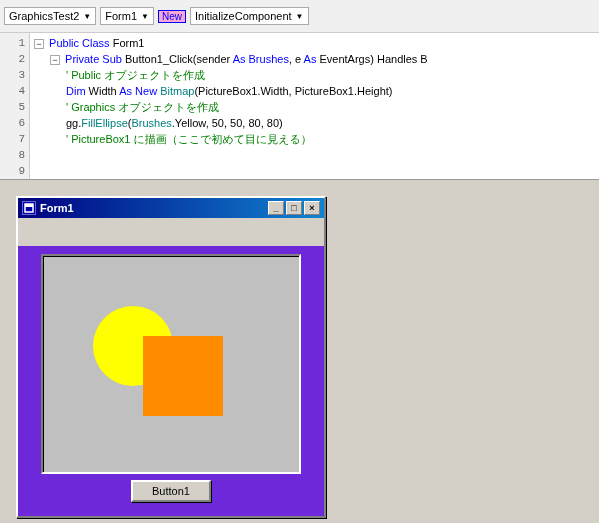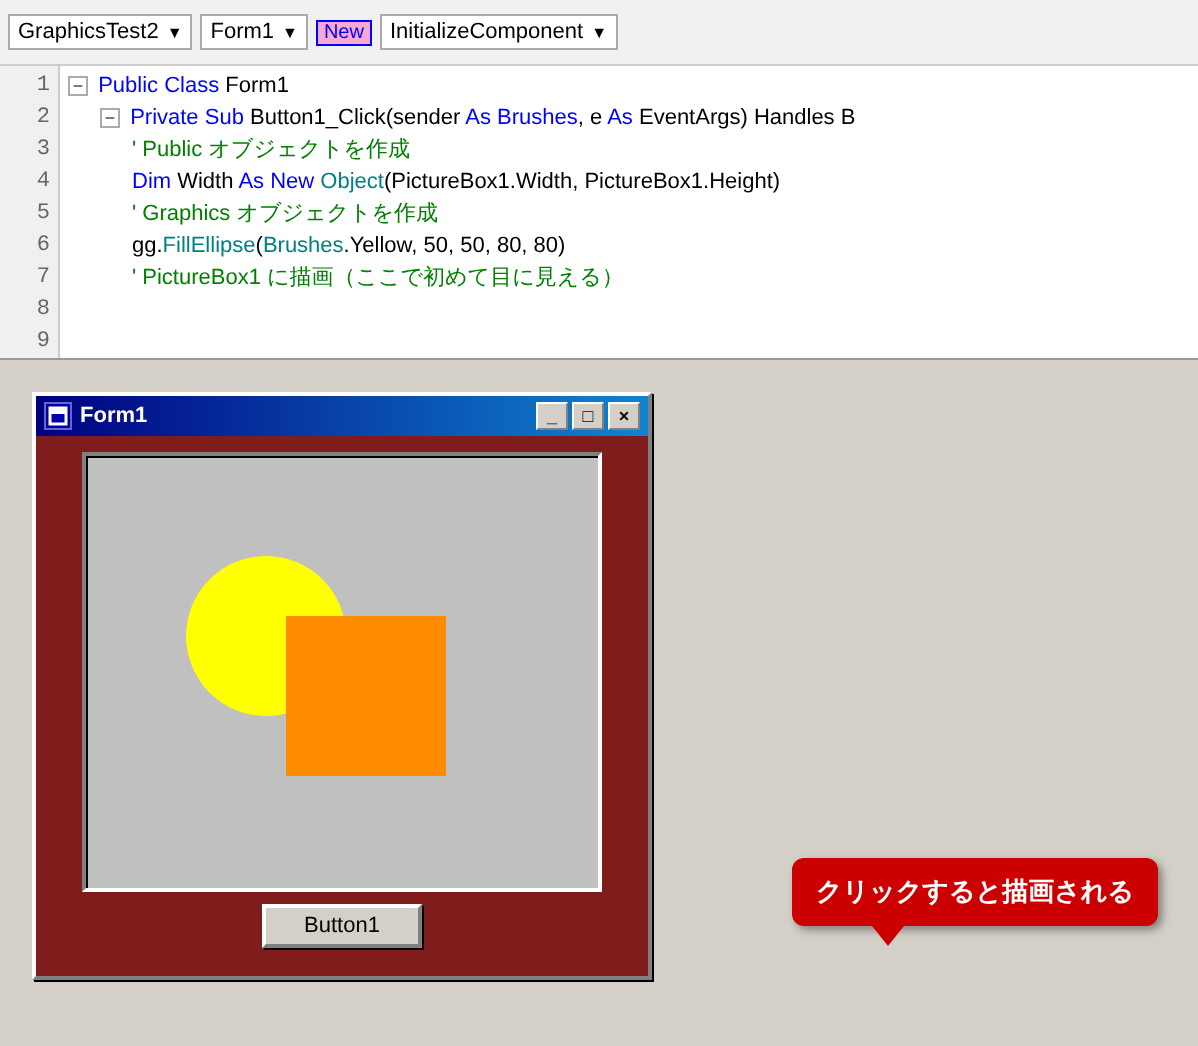"Object" span.kw-teal { text: Object -> Bitmap }
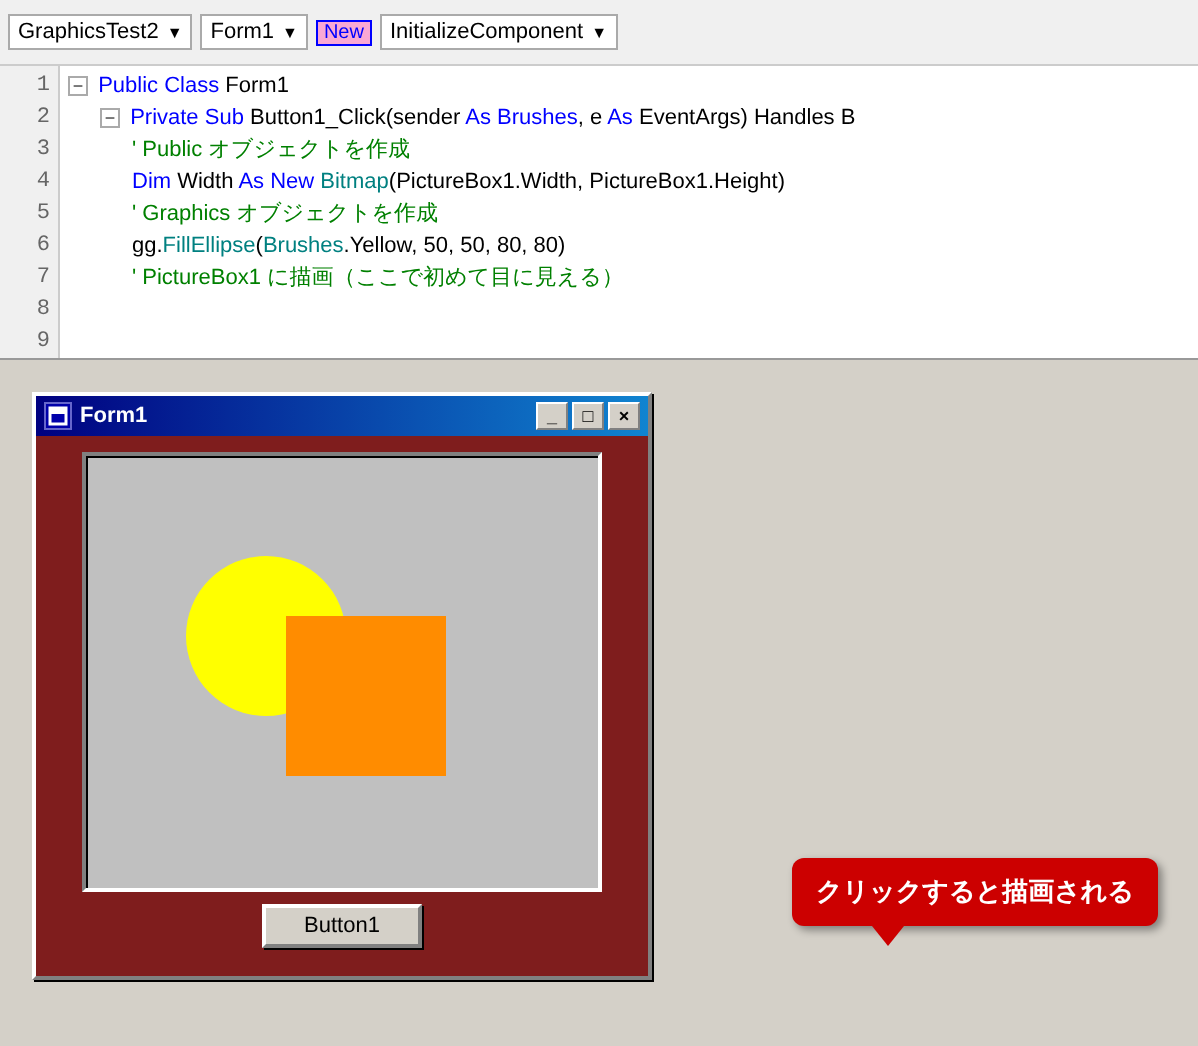"クリックすると描画される" div.tooltip-balloon { html: <div> <span>クリックすると描画される</span> </div> -> none }
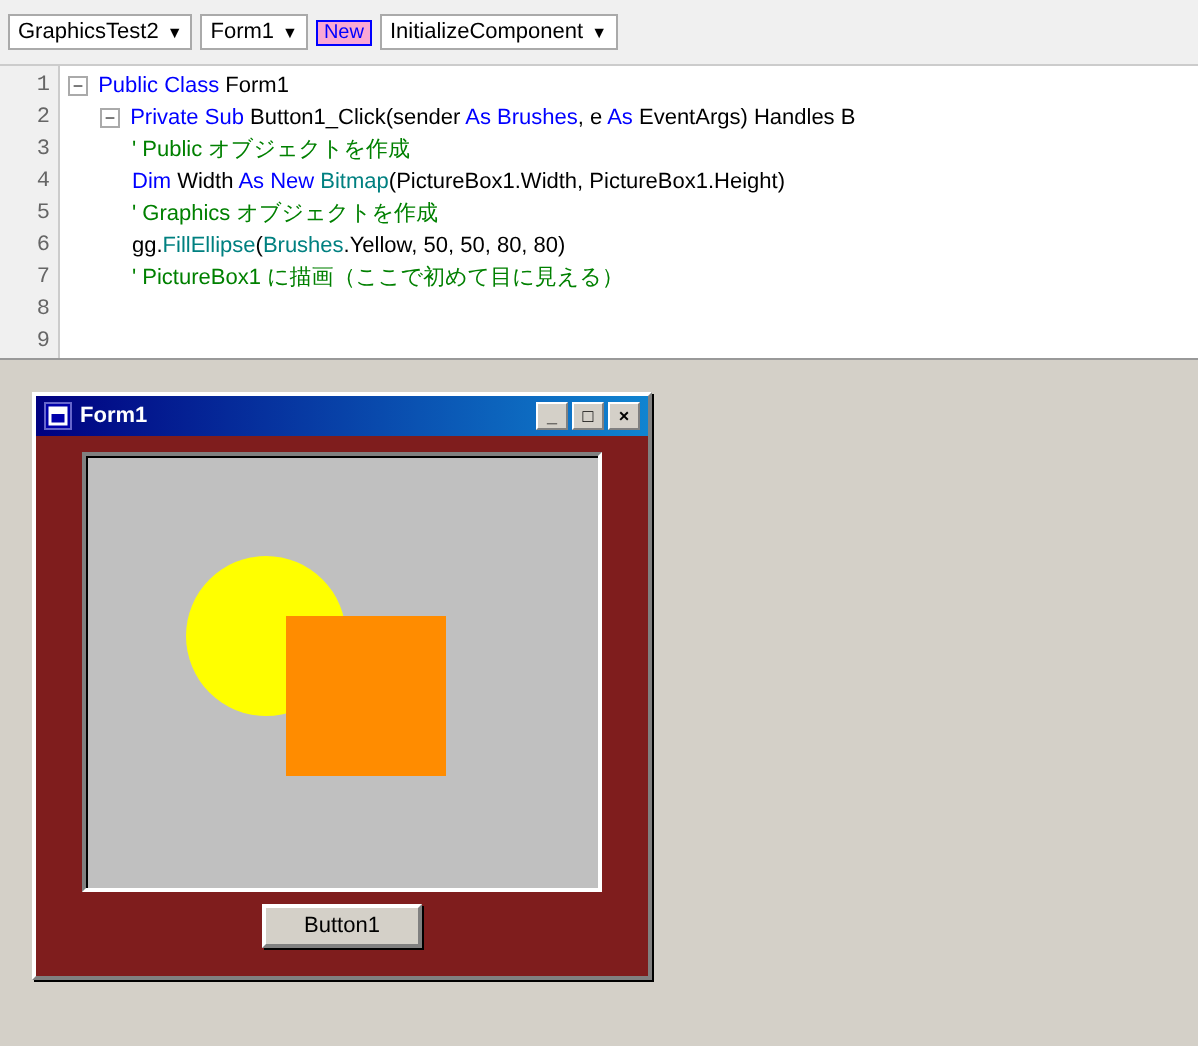"Button1" .form-body { background: #7f1d1d -> #6d28d9; margin-top: none -> 28px }
